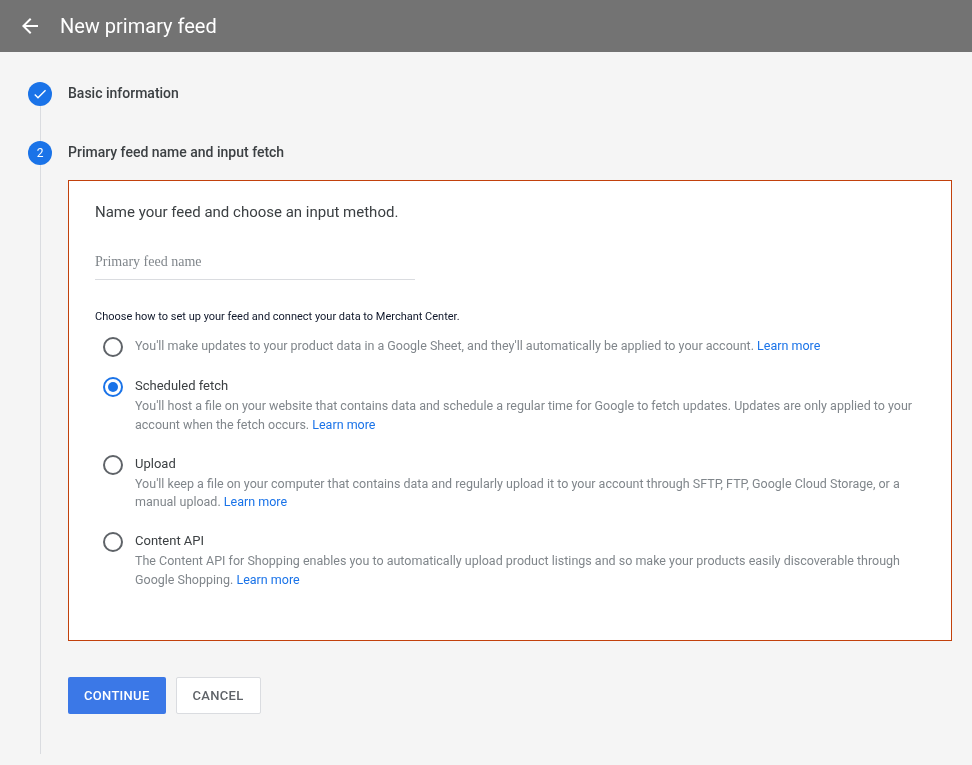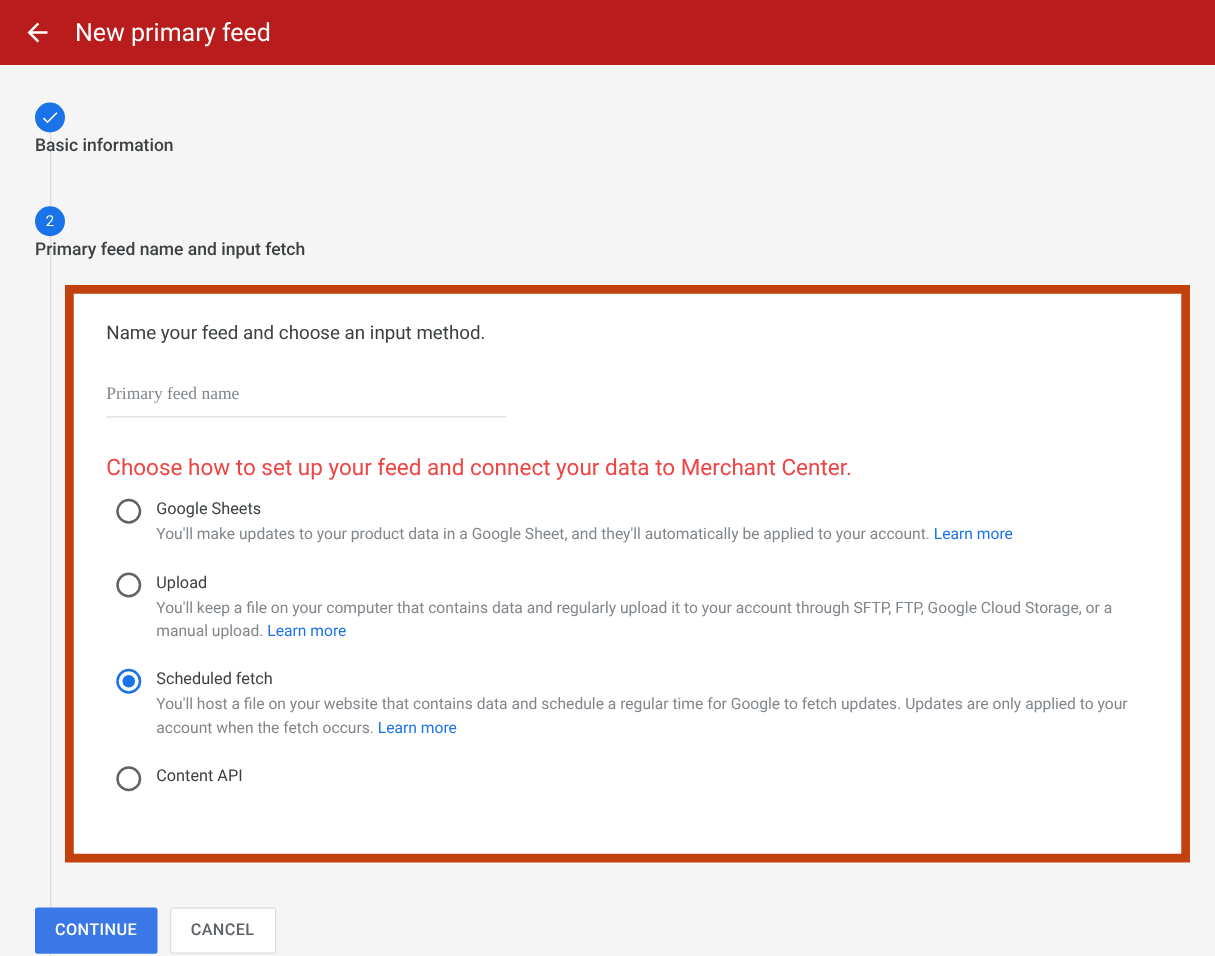"New primary feed" .header { background: #b91c1c -> #737373 }
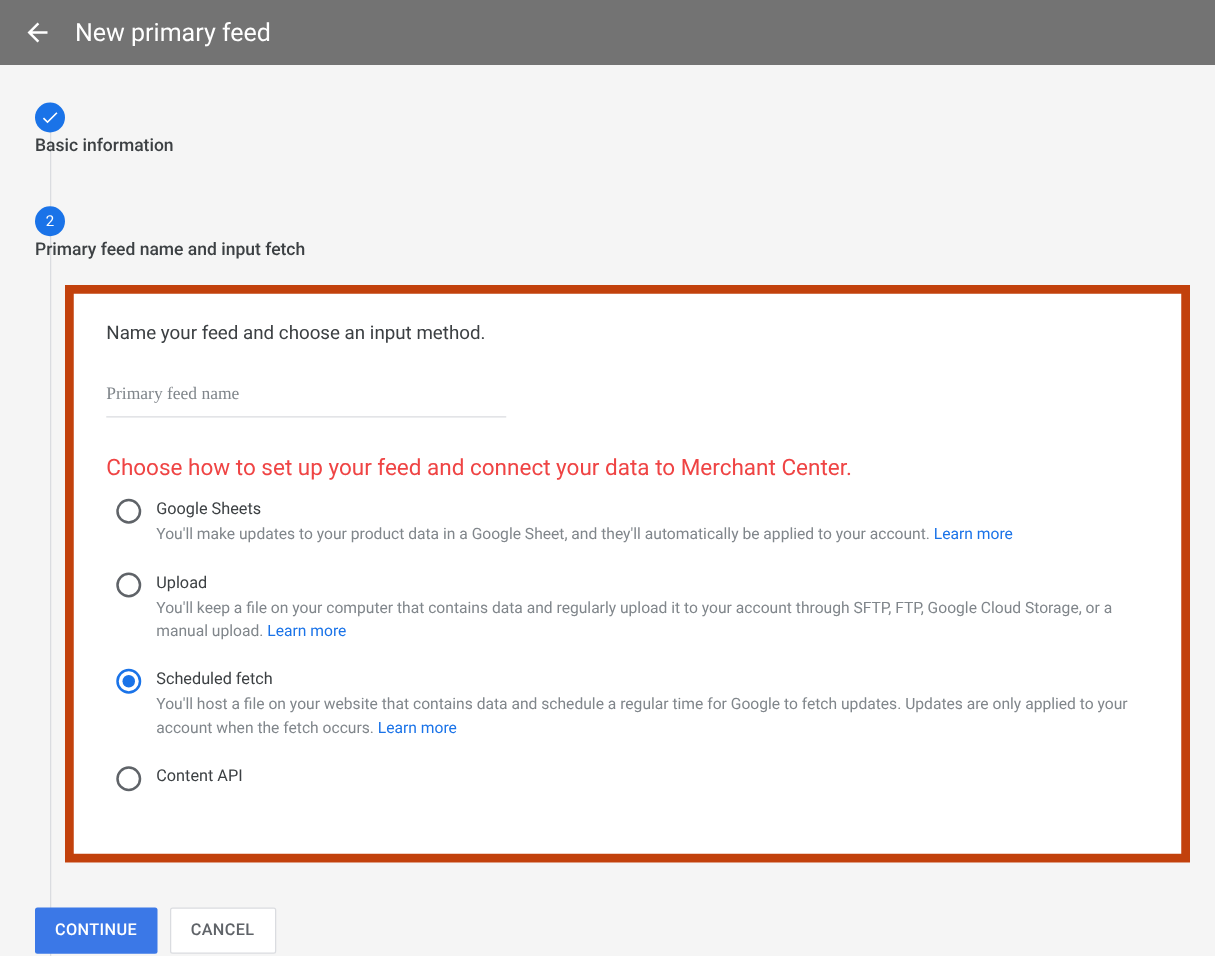"Basic information" .step { flex-direction: column -> none }
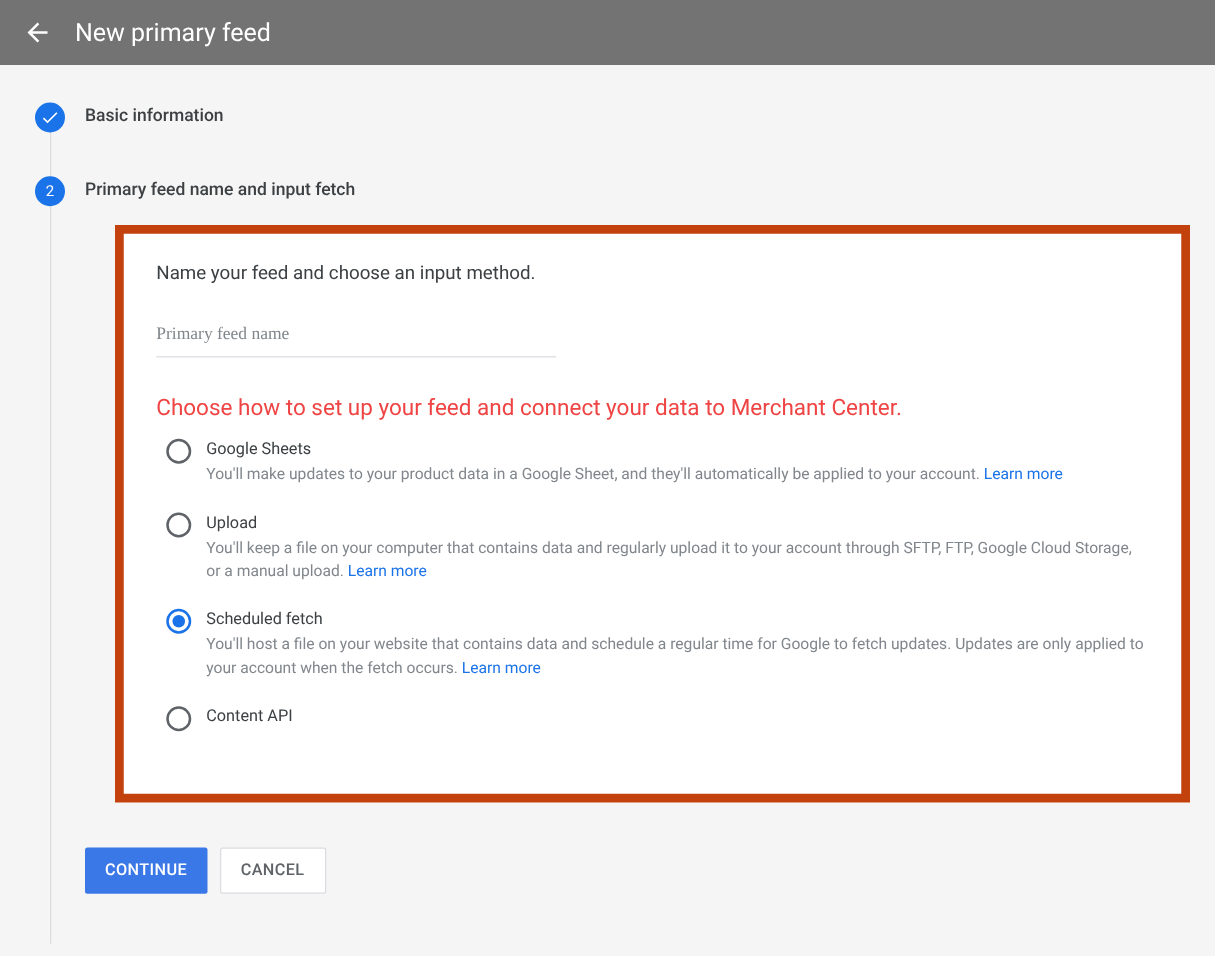"Name your feed and choose" .card { border: 7px solid #c2410c -> 1px solid #c2410c; margin-left: 24px -> none }
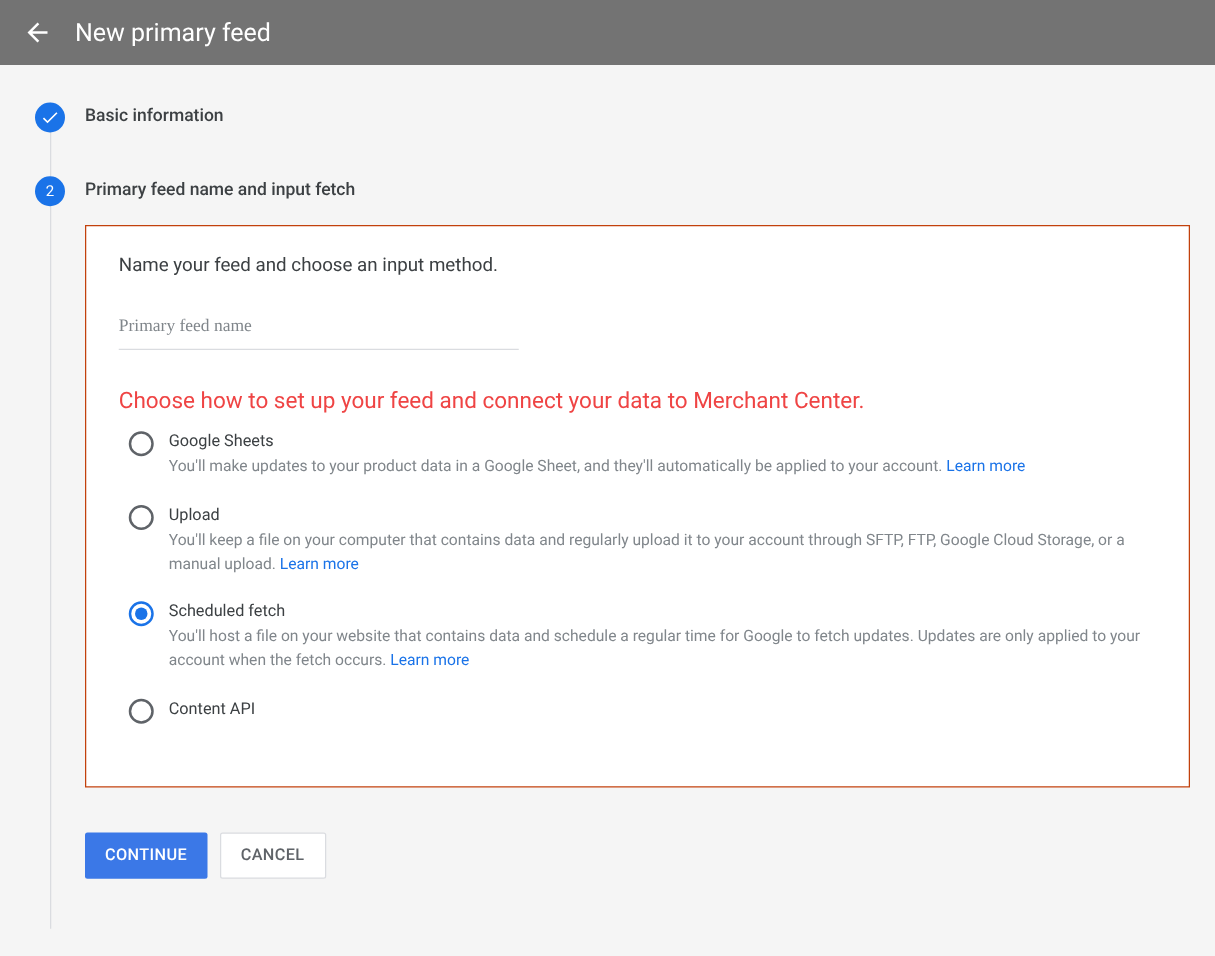"Choose how to set up" .method-intro { color: #ef4444 -> #0f172a; font-size: 18px -> 11px }
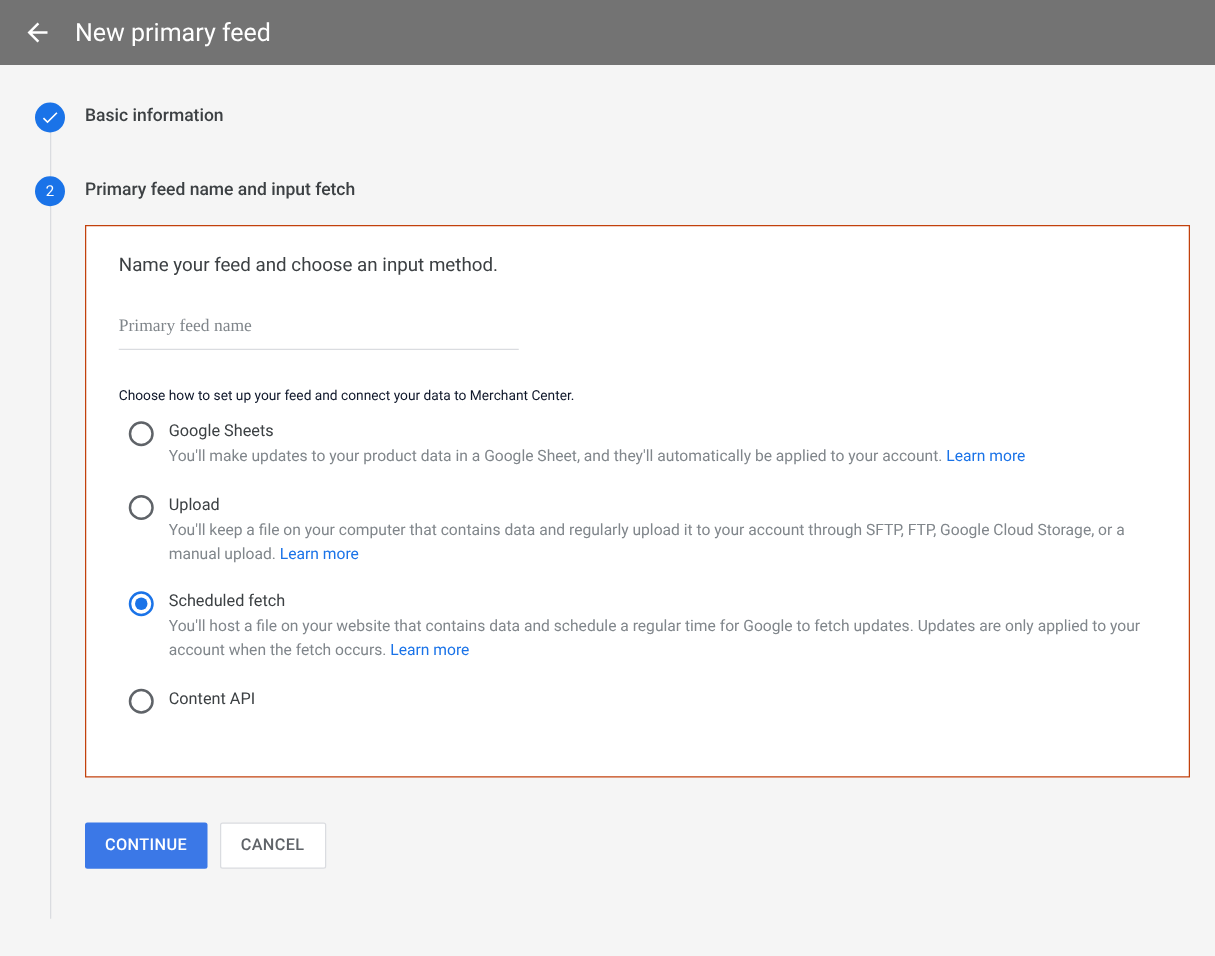"Google Sheets" div.radio-label { html: <div>Google Sheets</div> -> none }
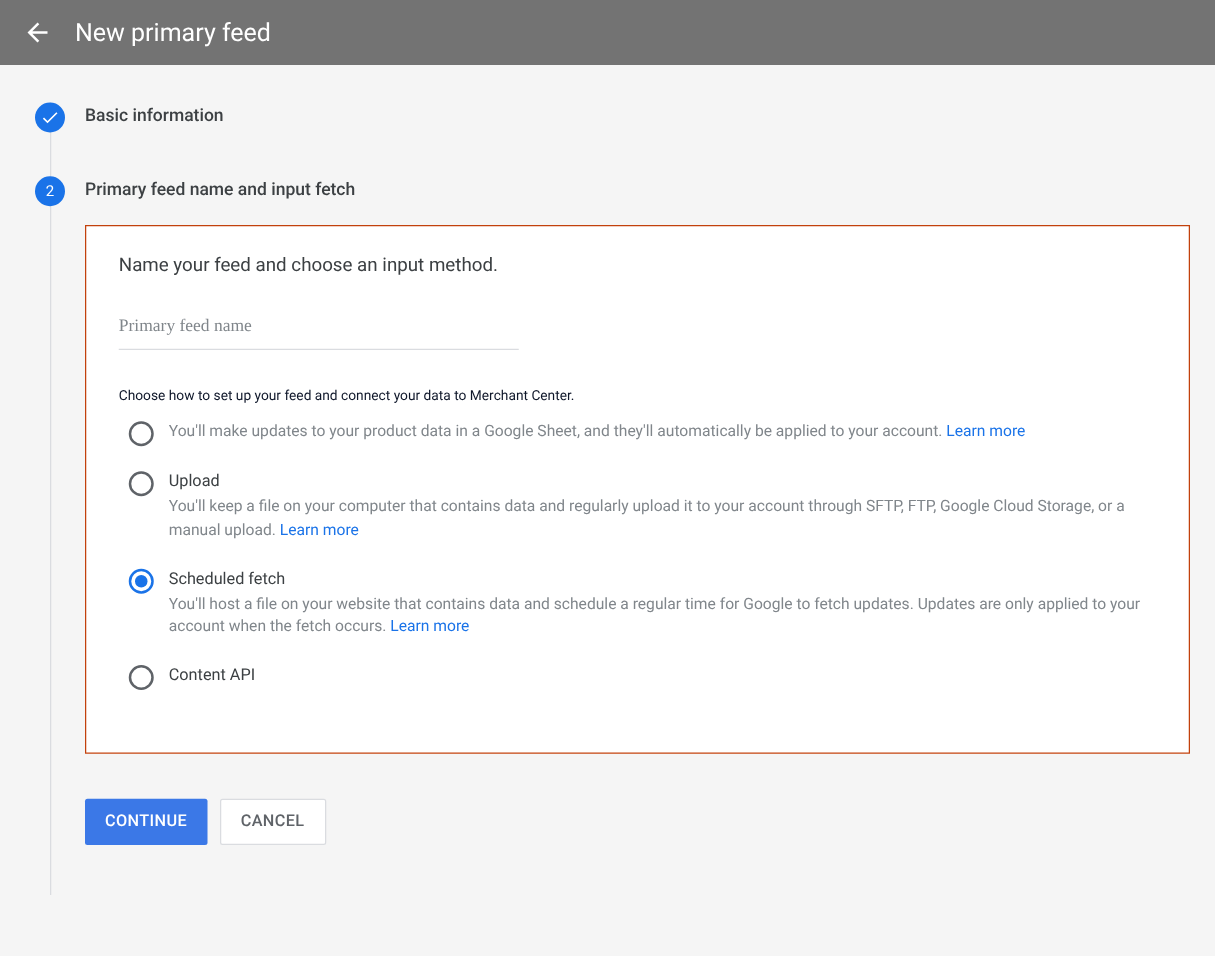"Upload" div.radio-item { order: before "Scheduled fetch" -> after "Scheduled fetch" }
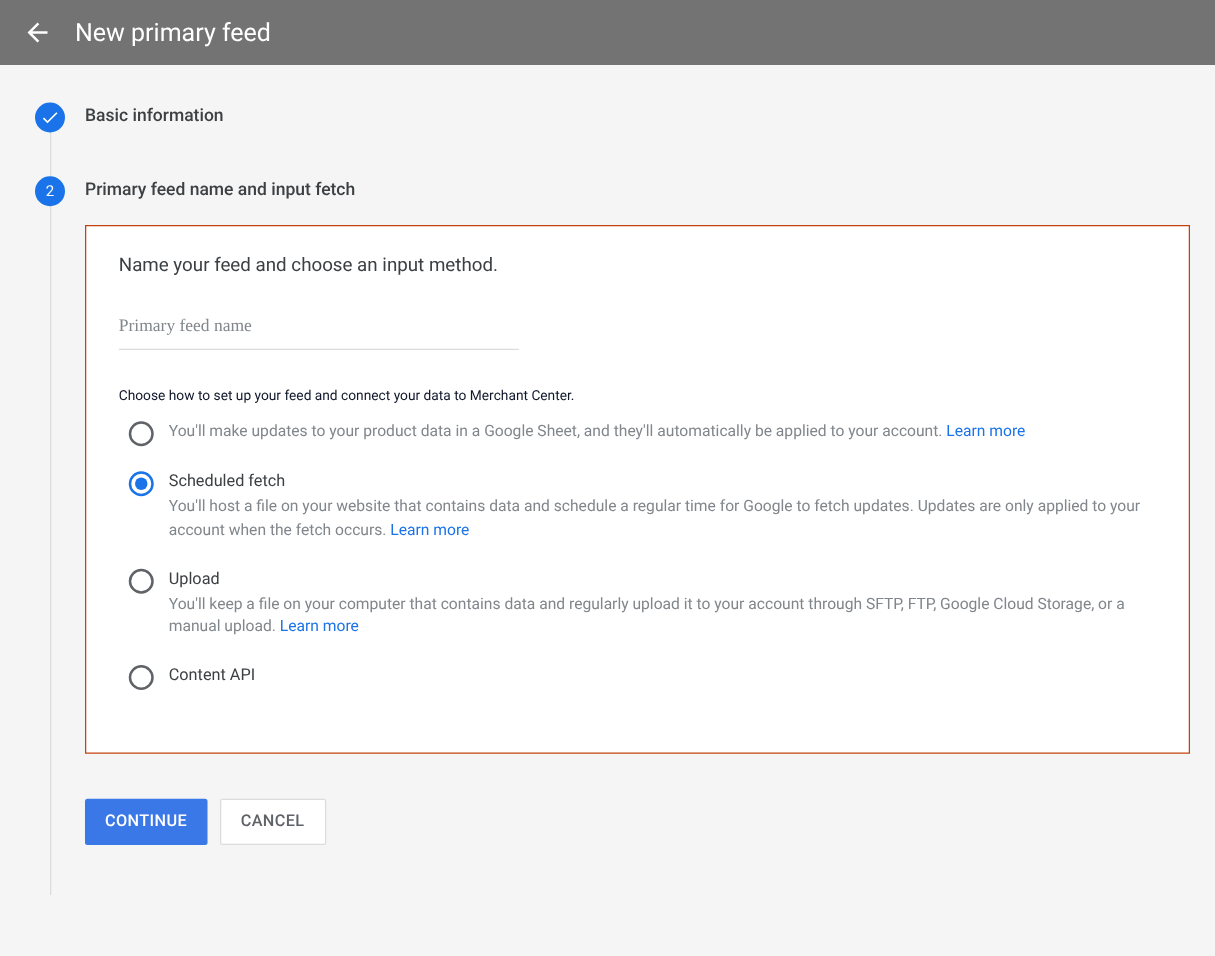"The Content API for Shopping" div.radio-desc { html: none -> <div> <span>The Content API for Shopping enables you to automatically upload product listings and so make your products easily discoverable through Google Shopping. </span><a>Learn more</a> </div> }
